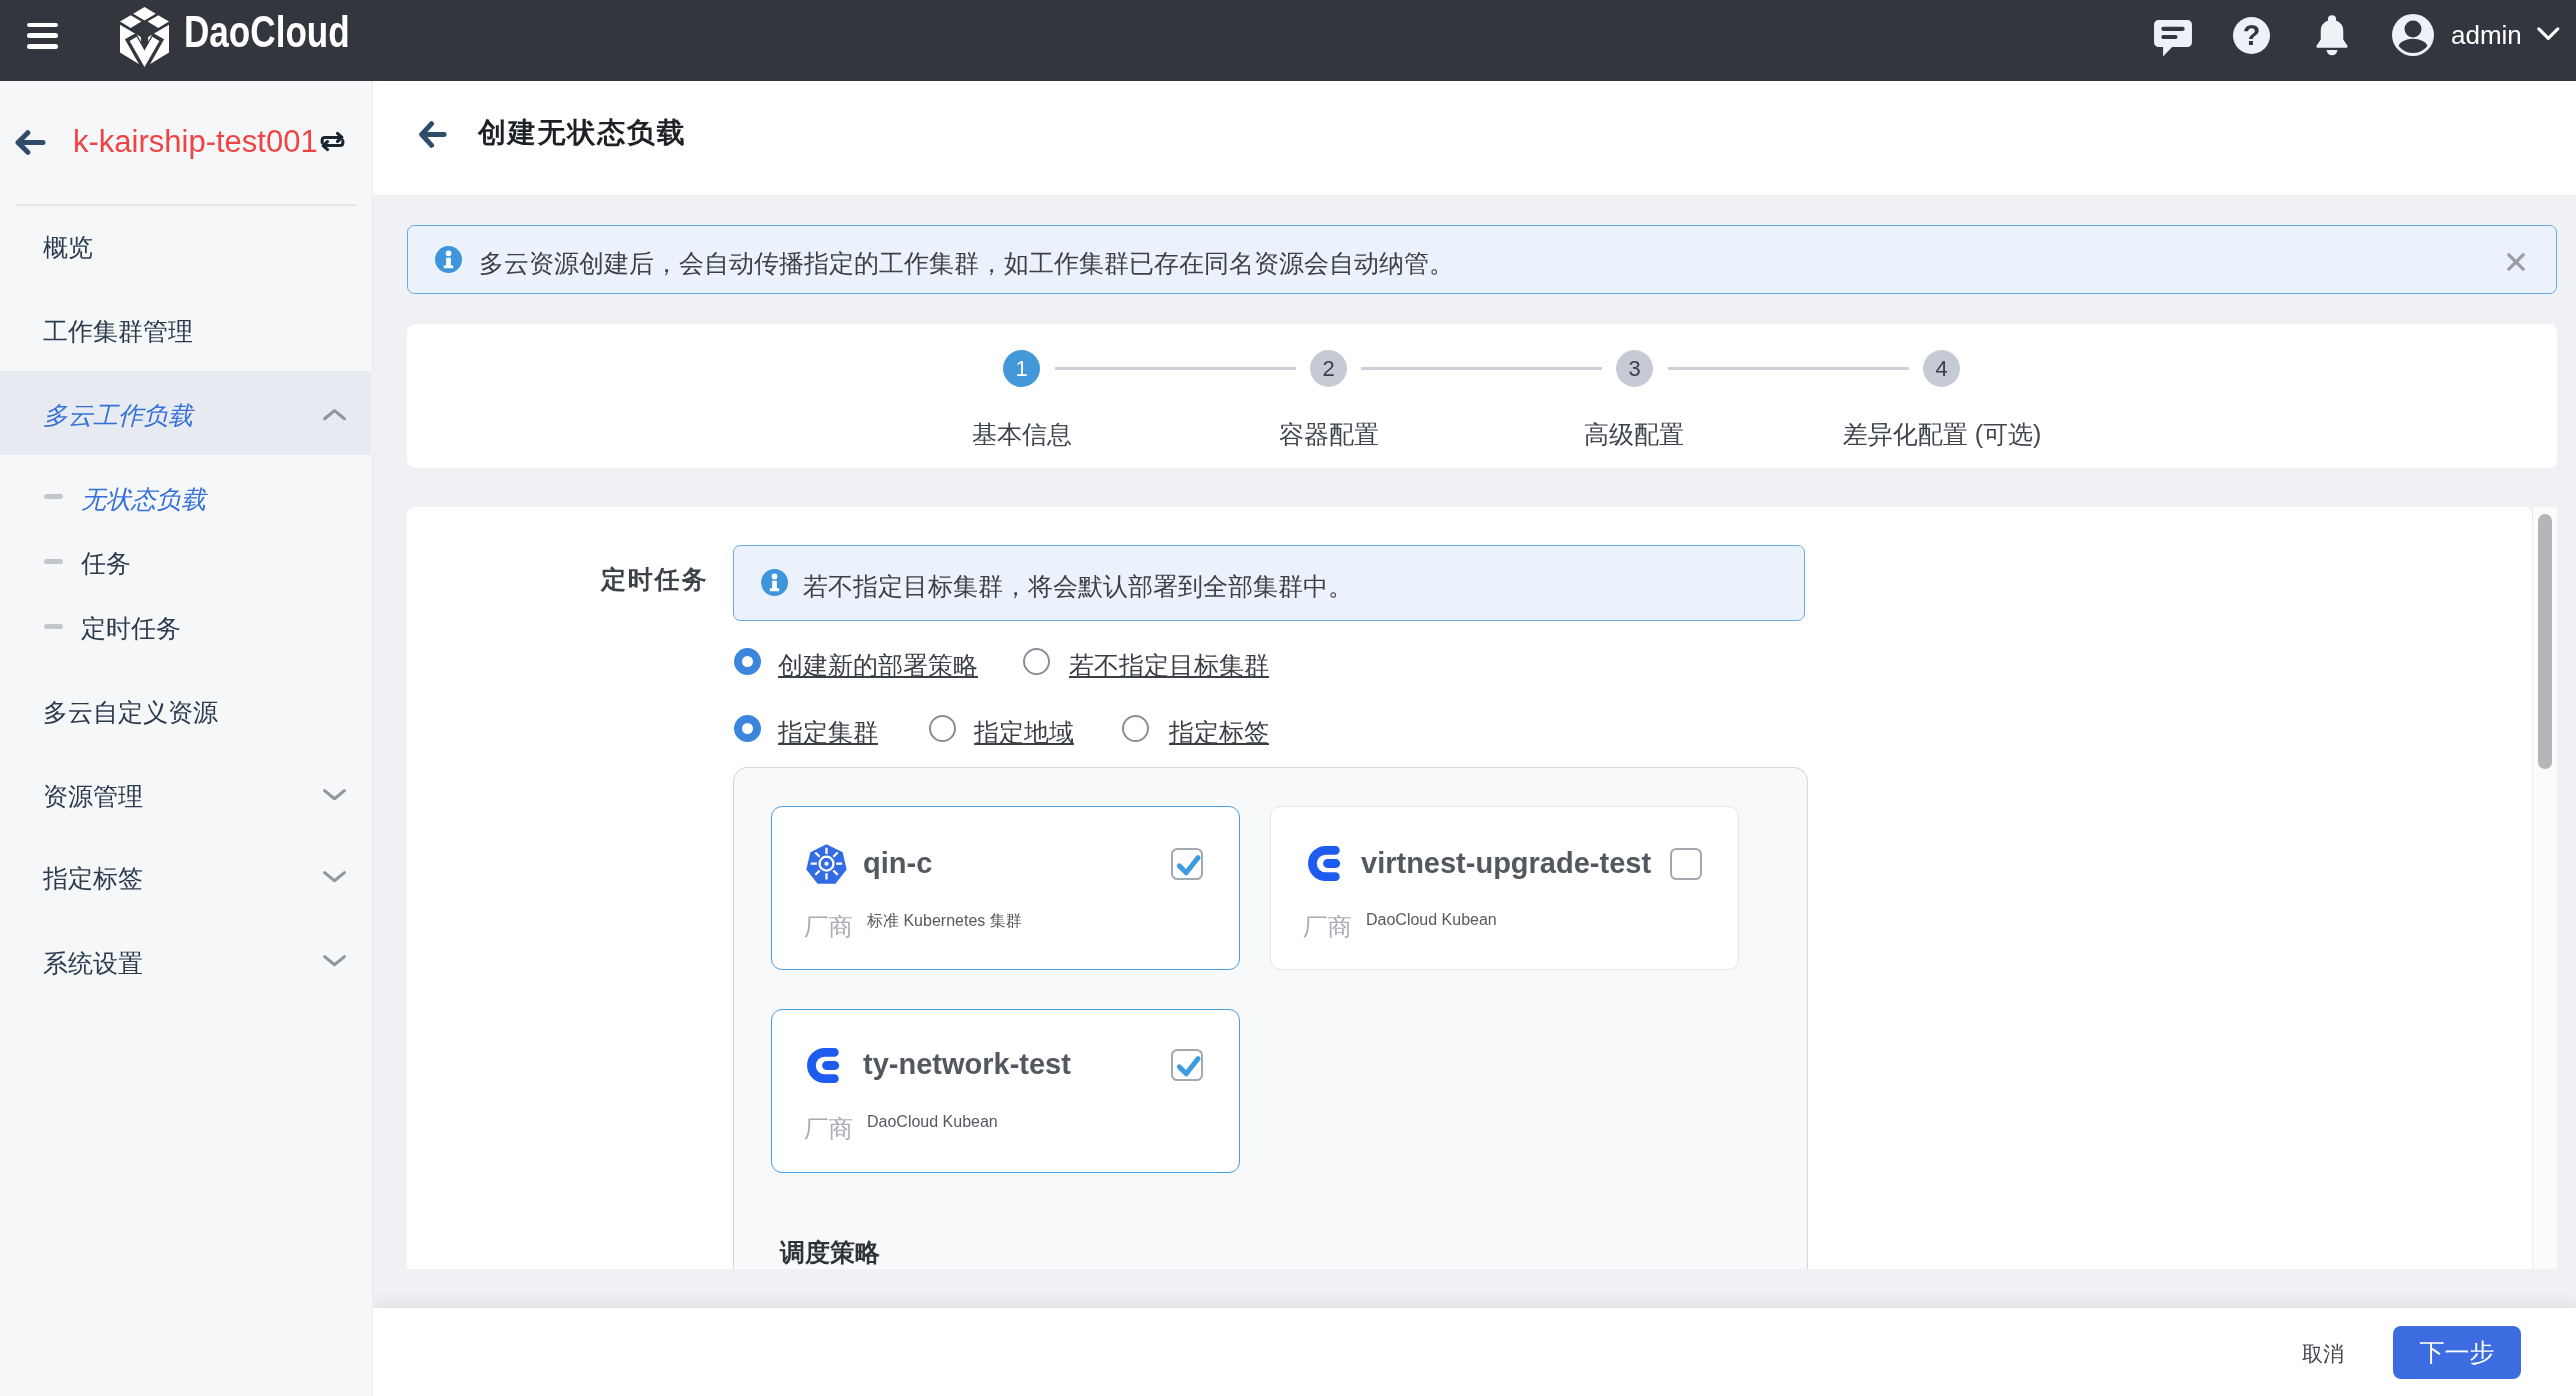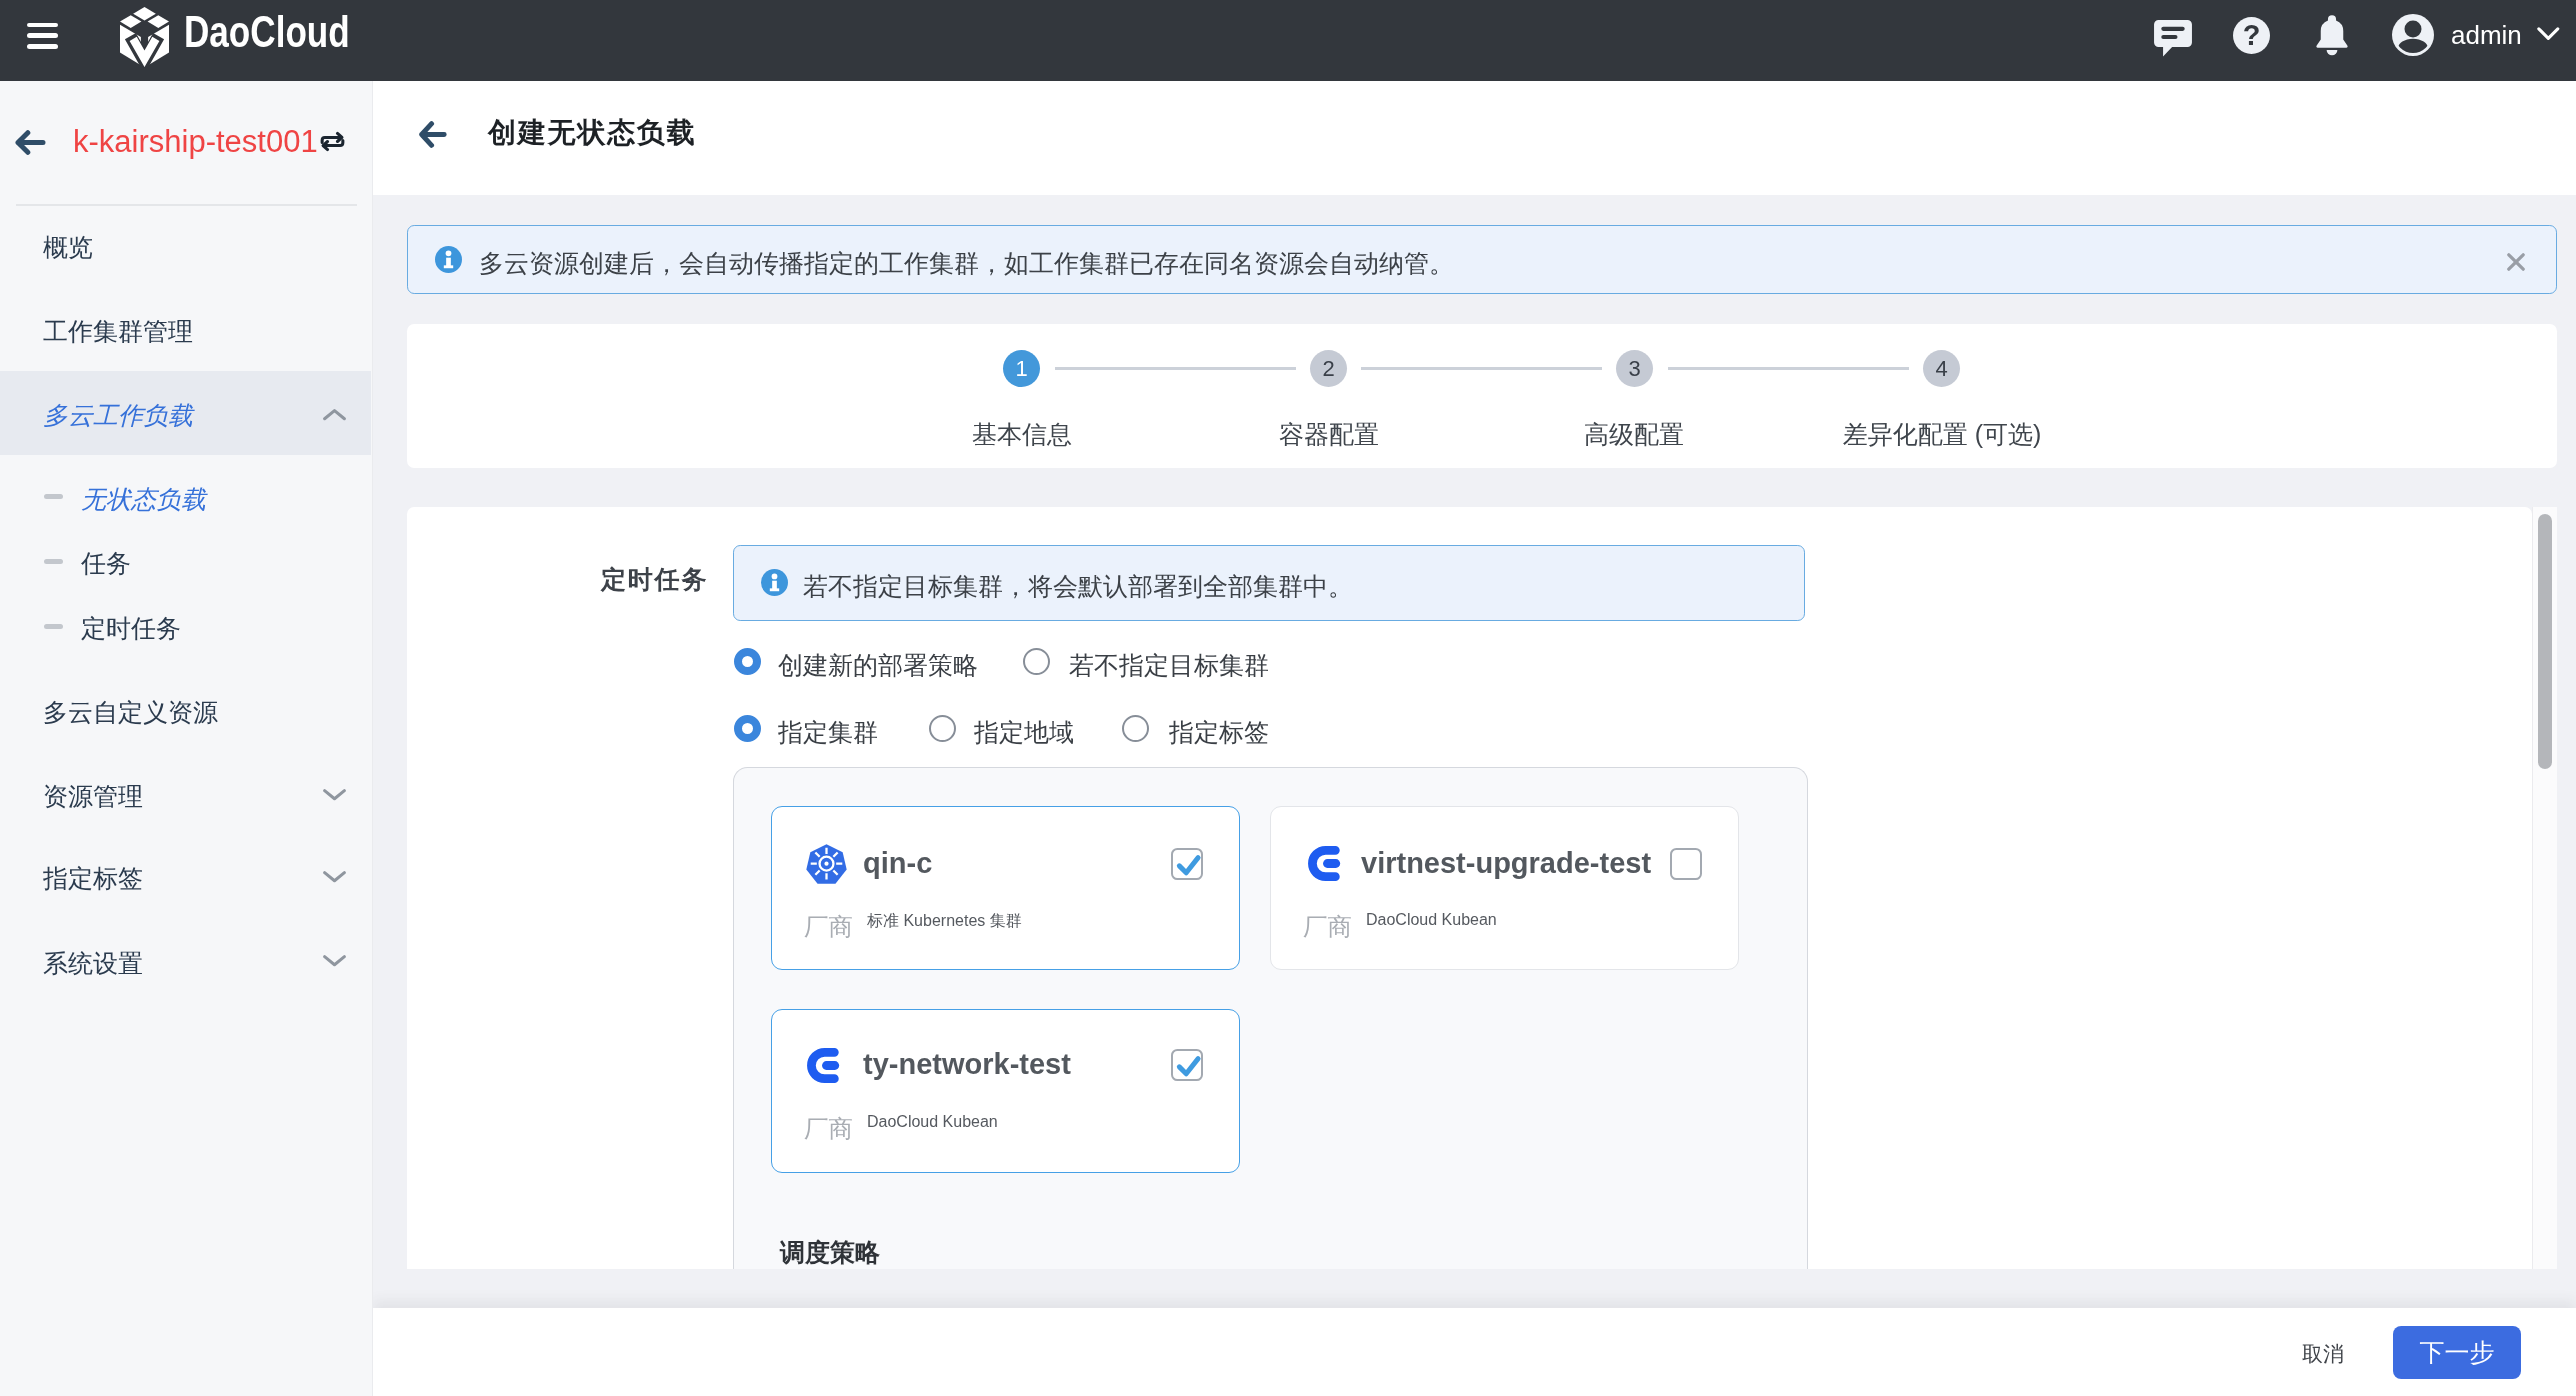"创建无状态负载" #pagetitle { margin-left: 10px -> none }
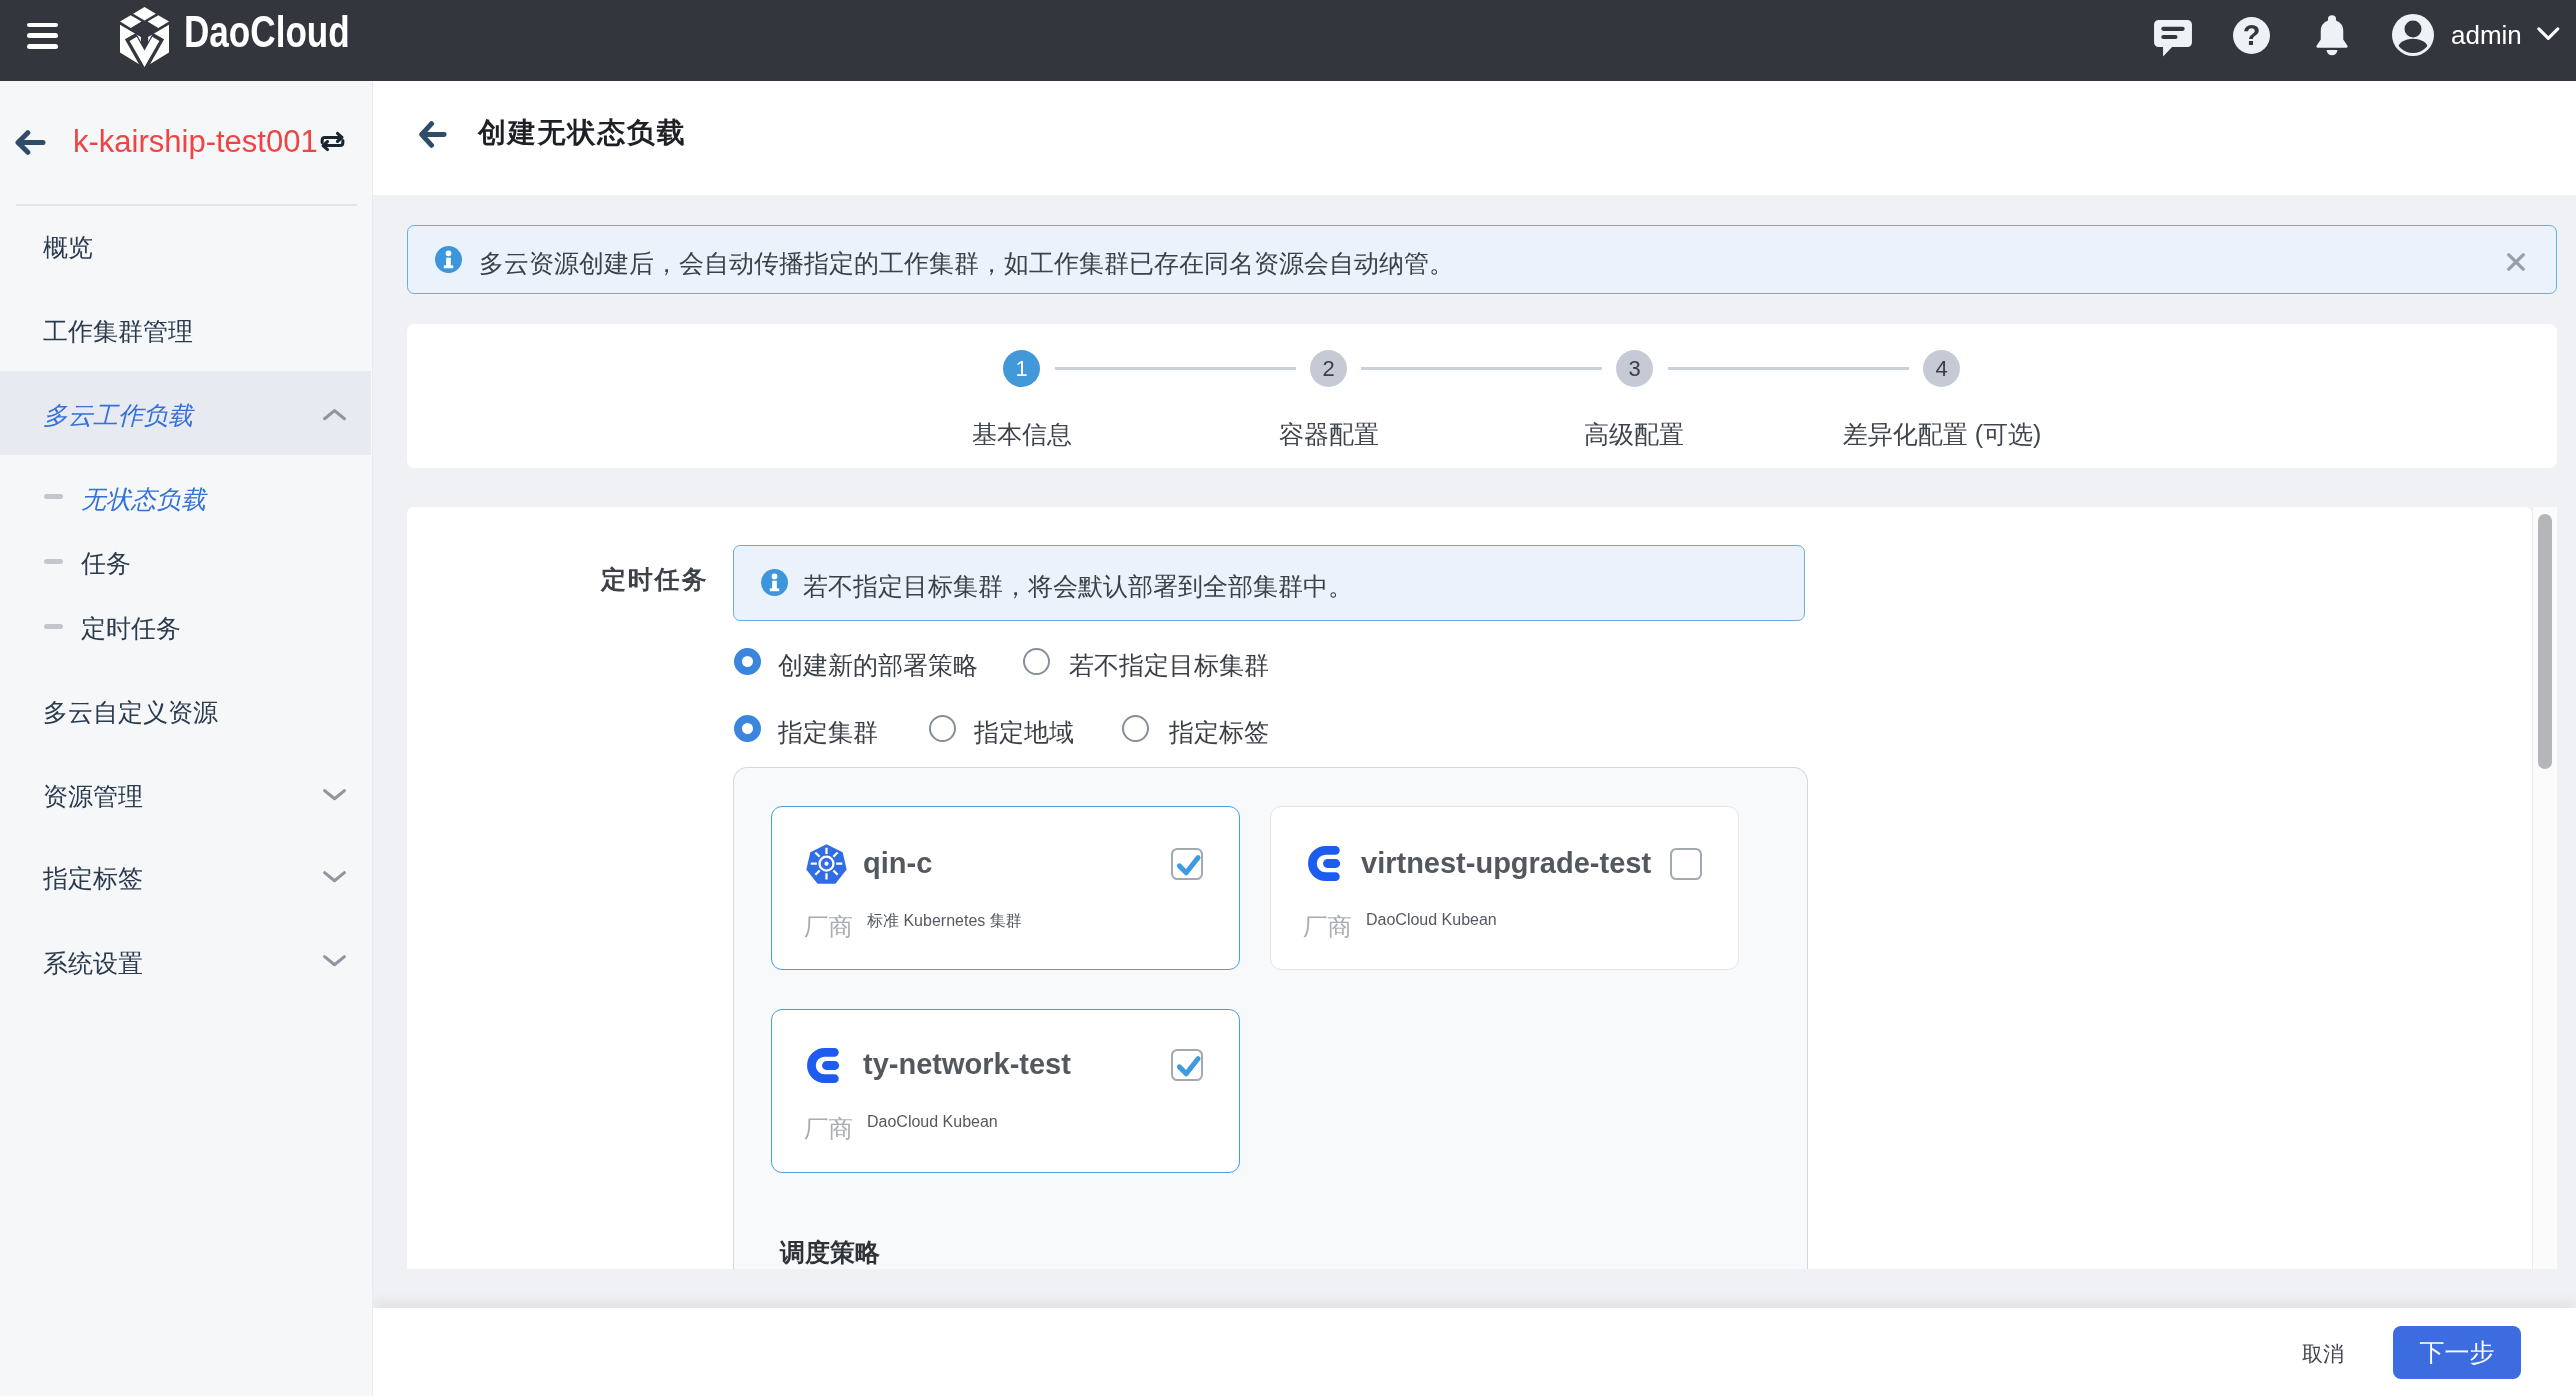"创建新的部署策略" .rlab { text-decoration: none -> underline }
